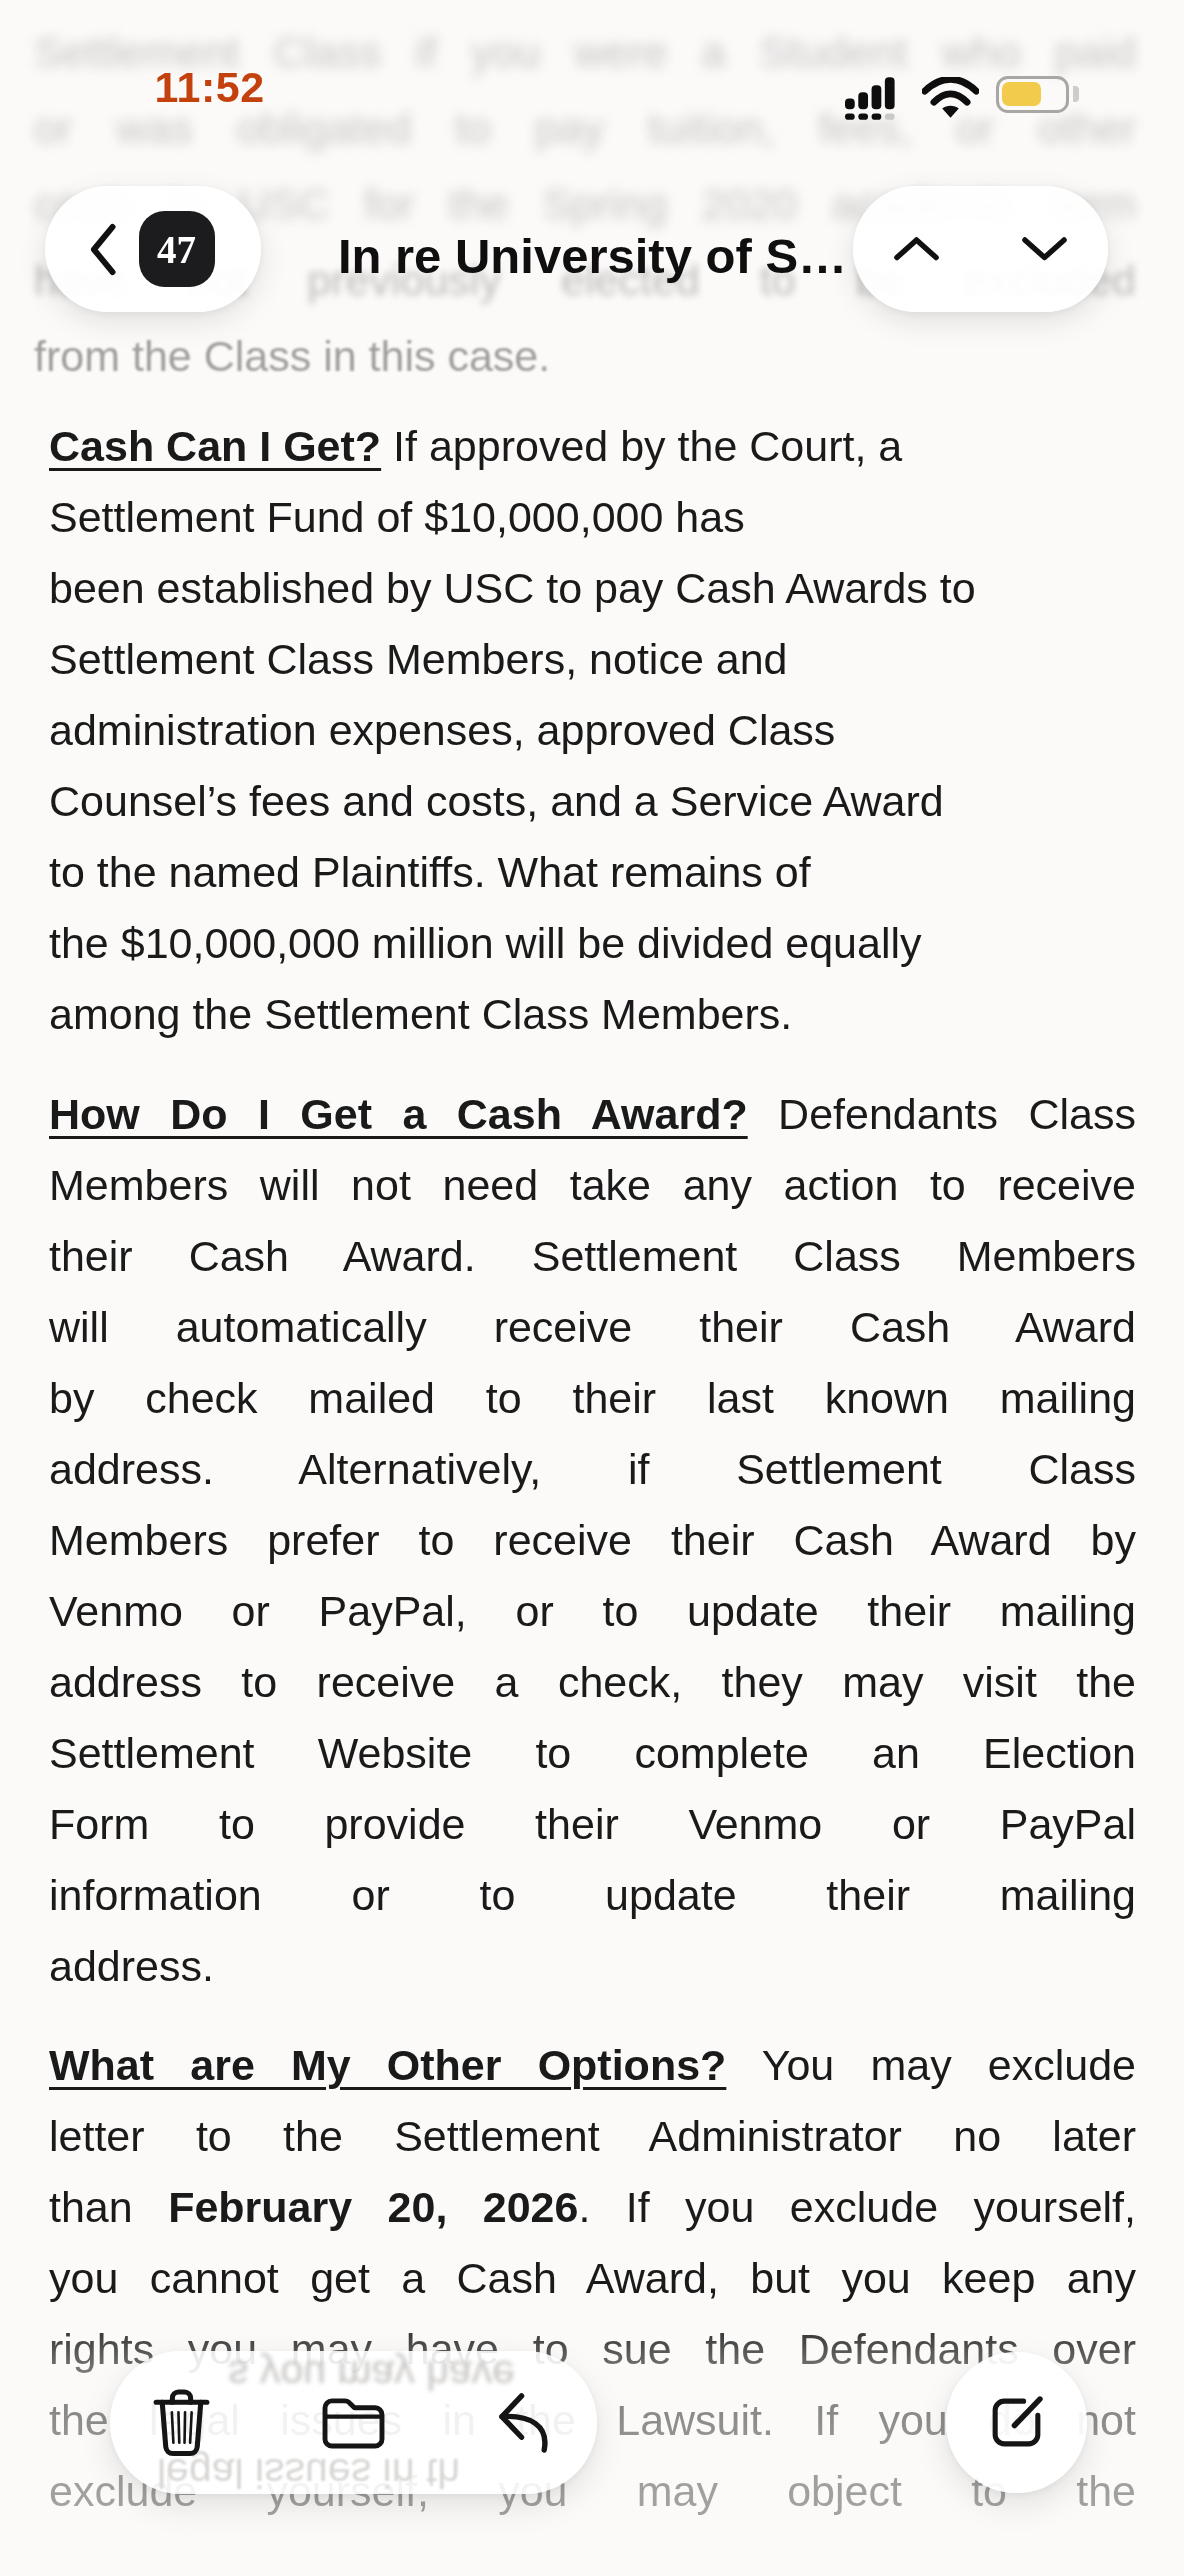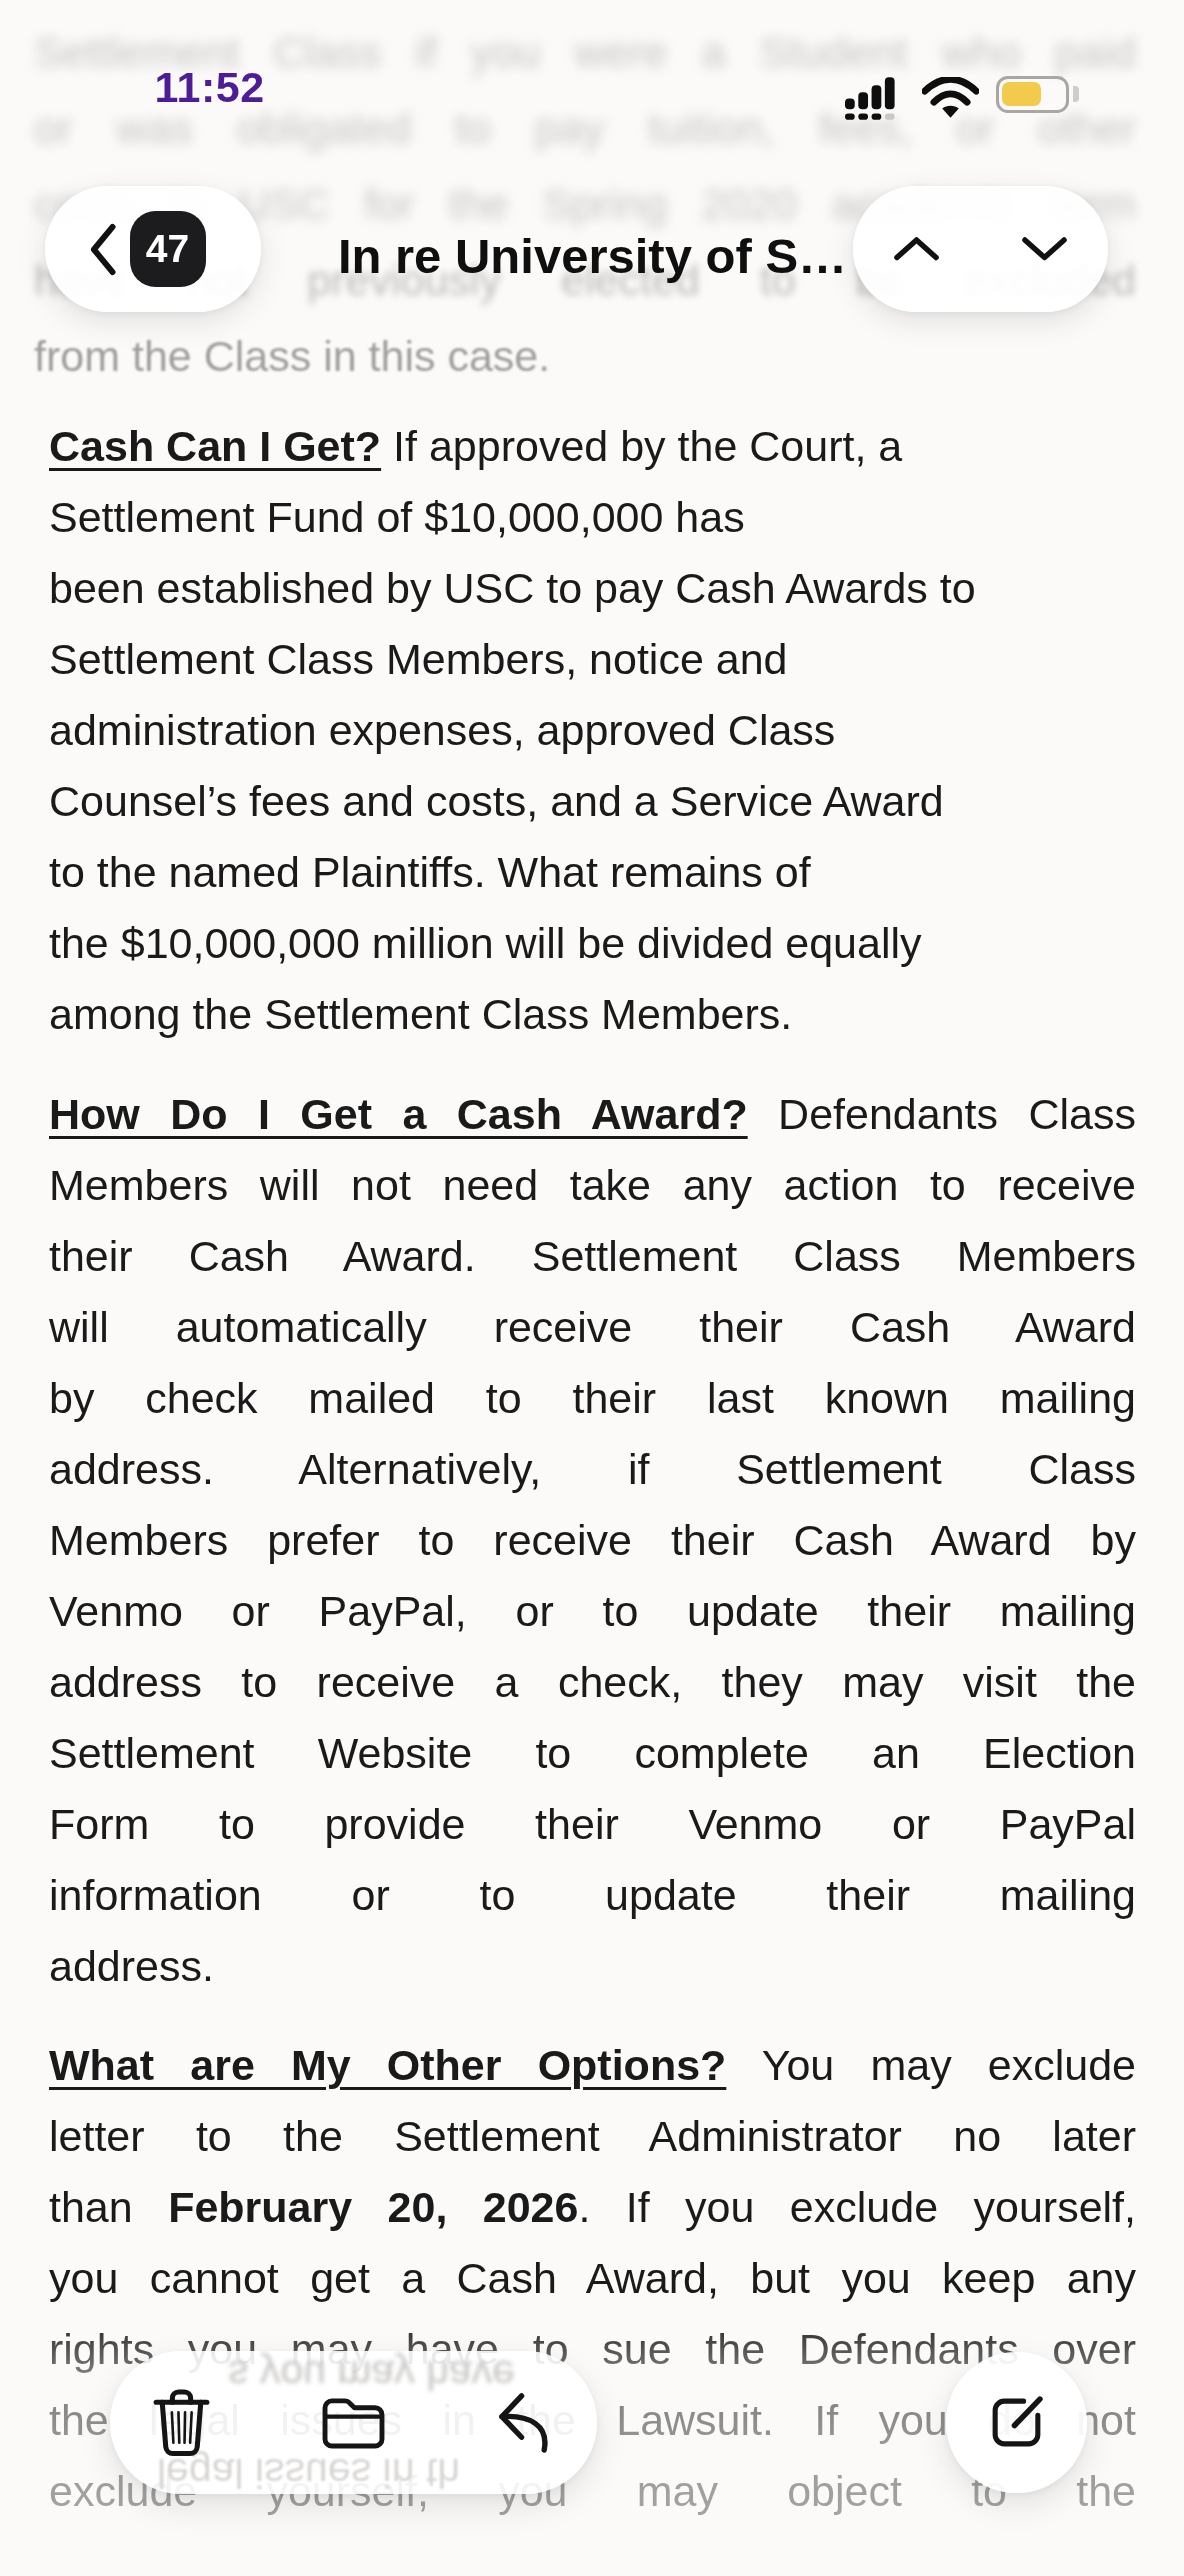"11:52" .time { color: #4c1d95 -> #c2410c }
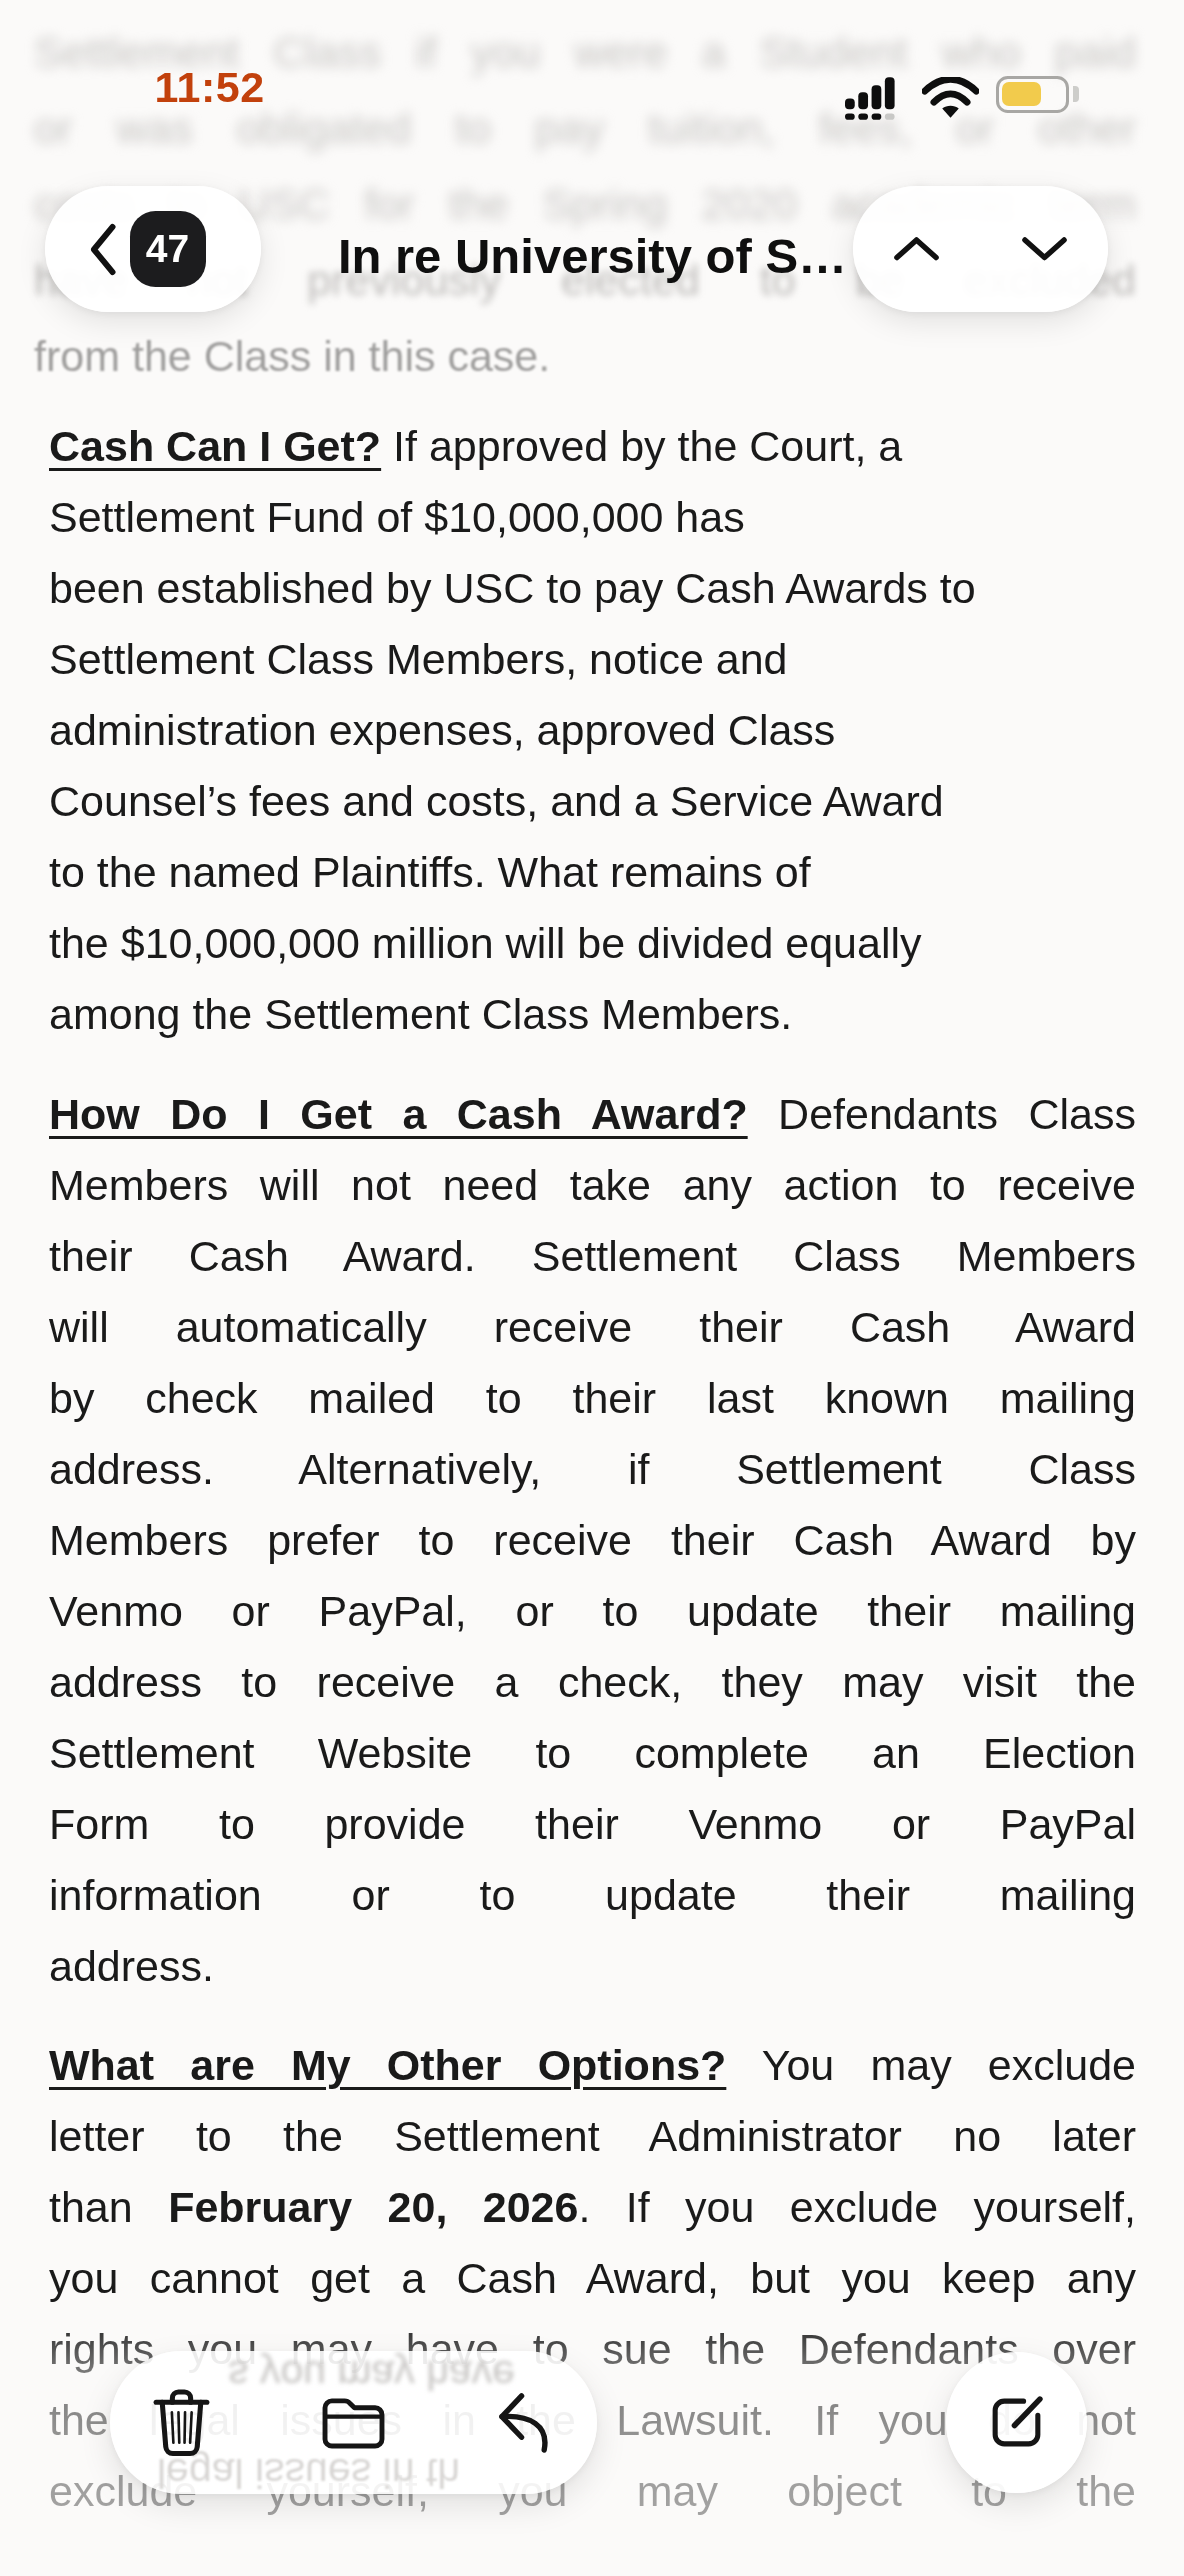"47" .badge { font-family: Liberation Sans, sans-serif -> Liberation Serif, serif; margin-left: 12px -> 21px }
